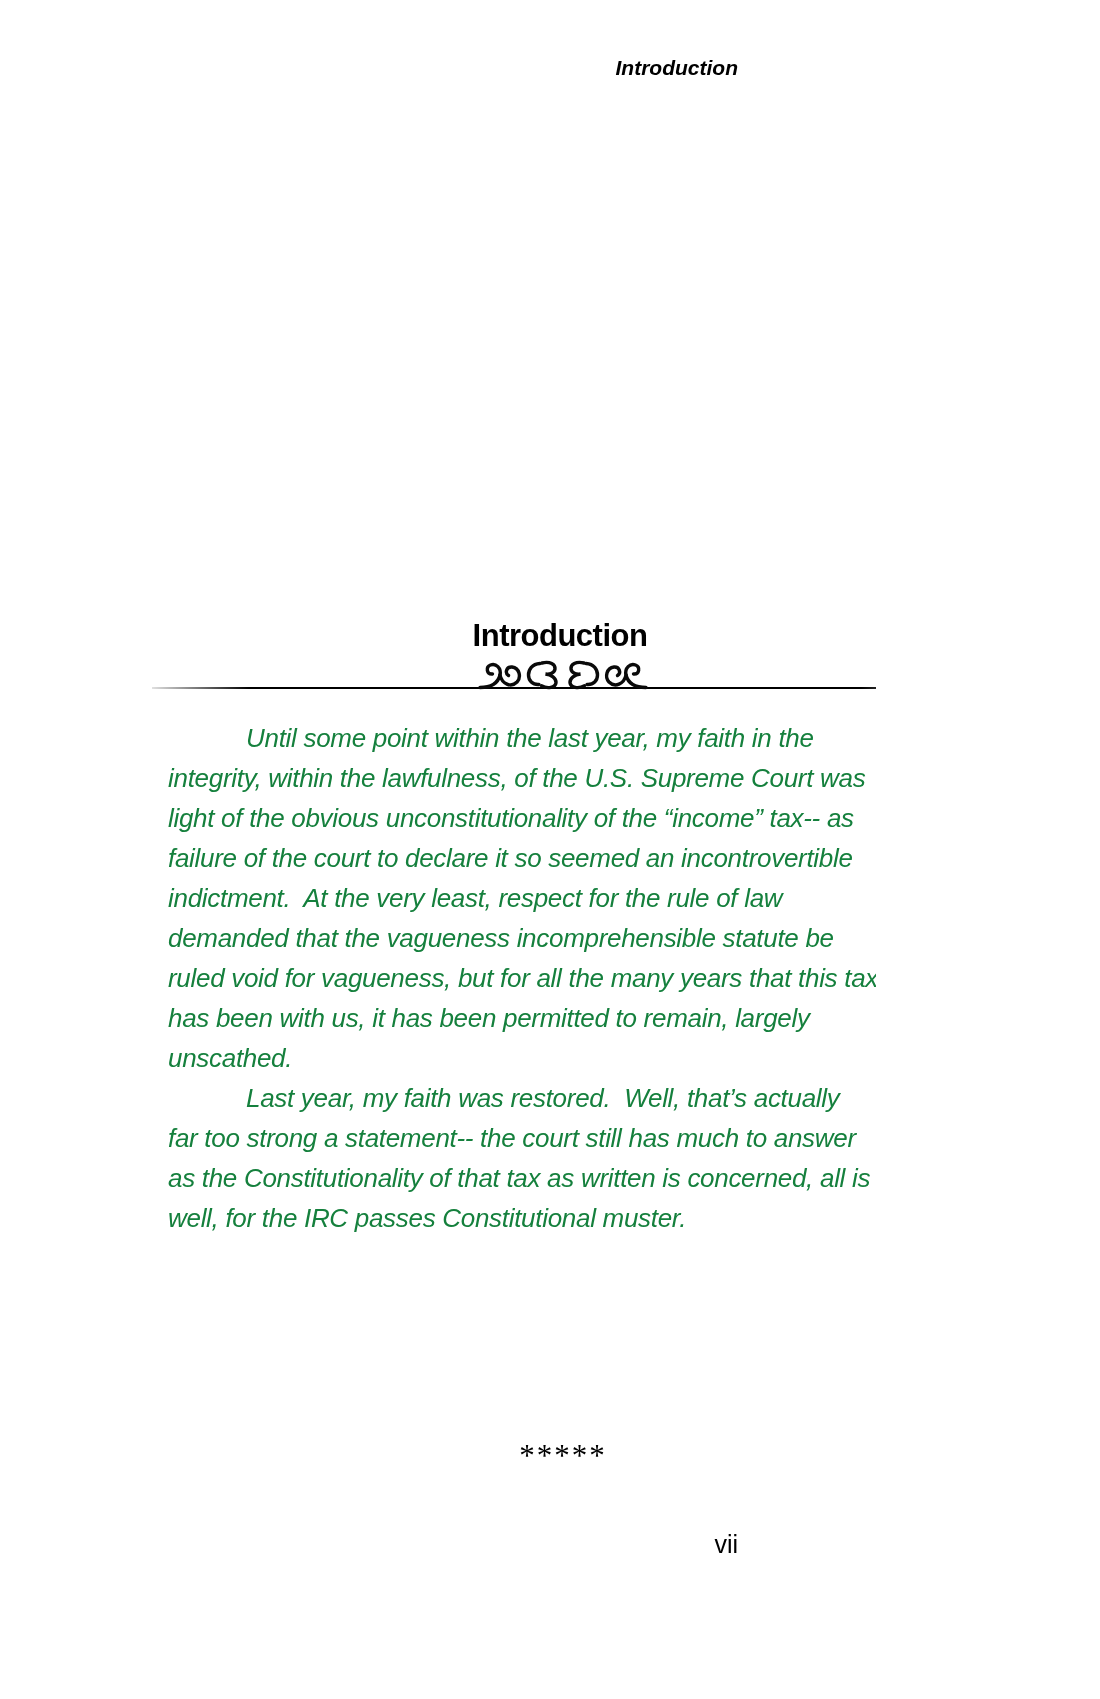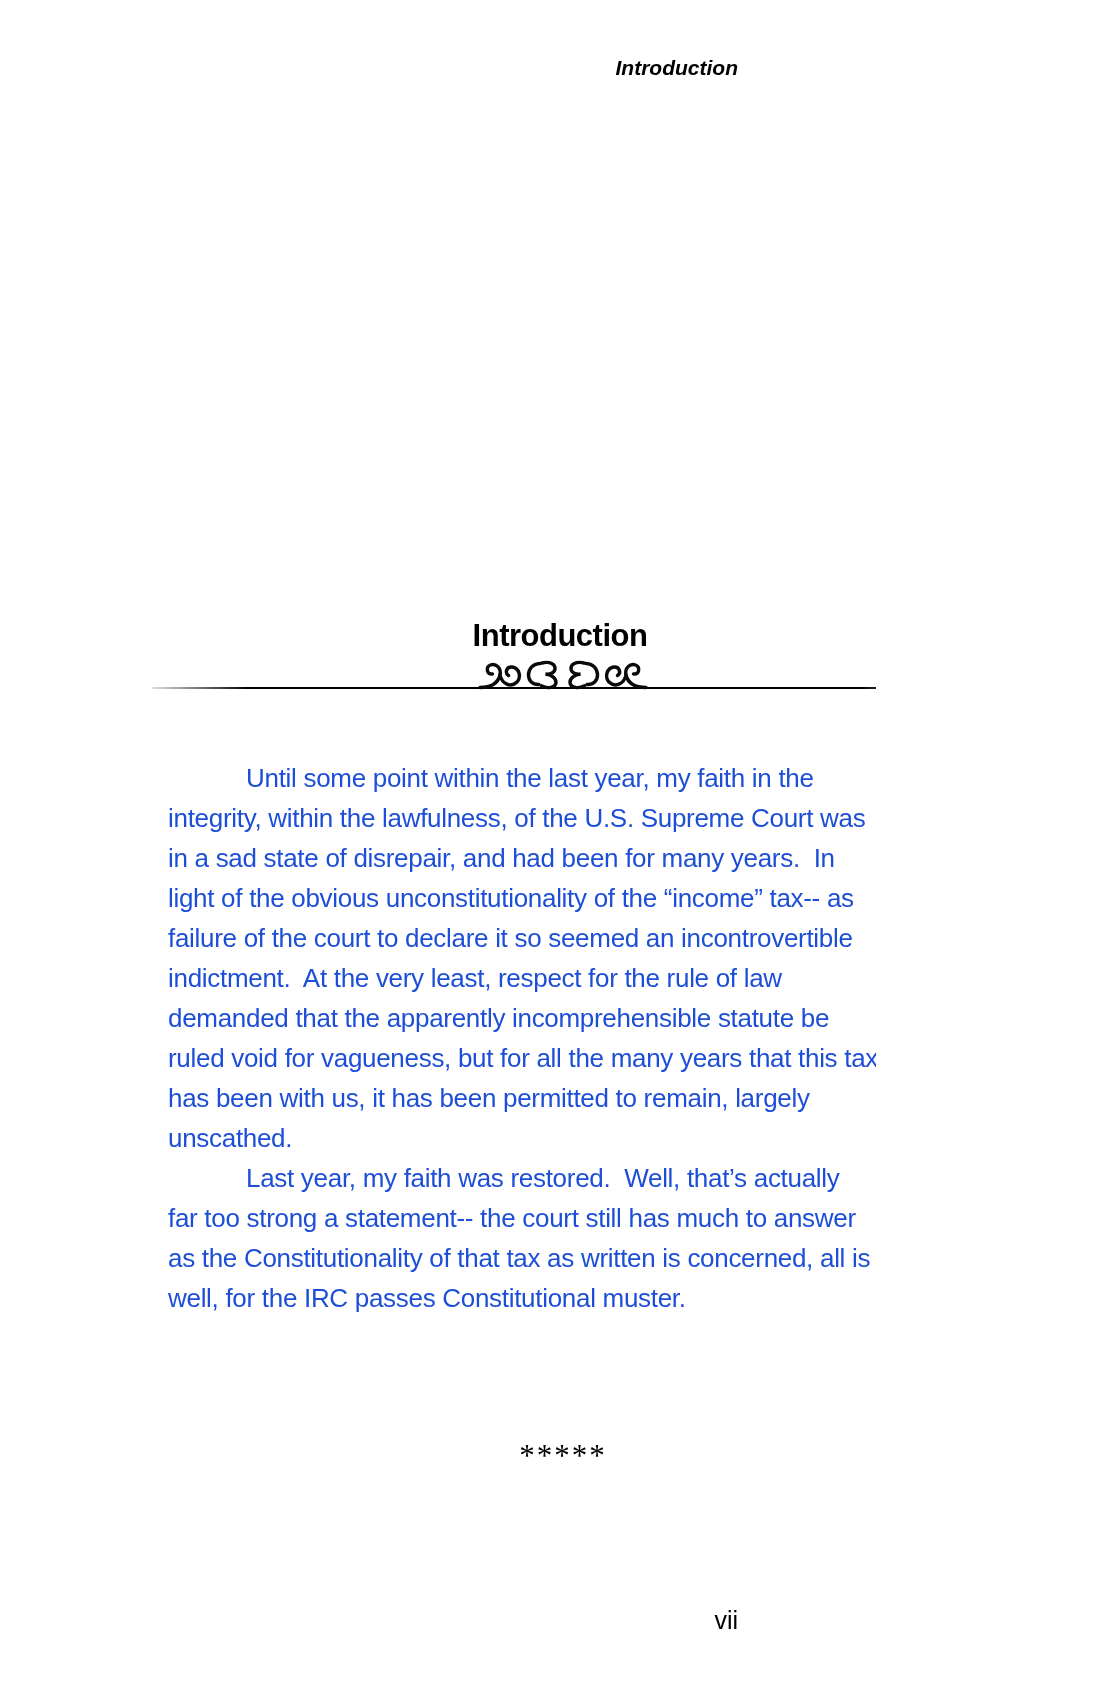"Until some point within the" .body-text { color: #1d4ed8 -> #15803d; font-style: none -> italic; top: 758px -> 718px }
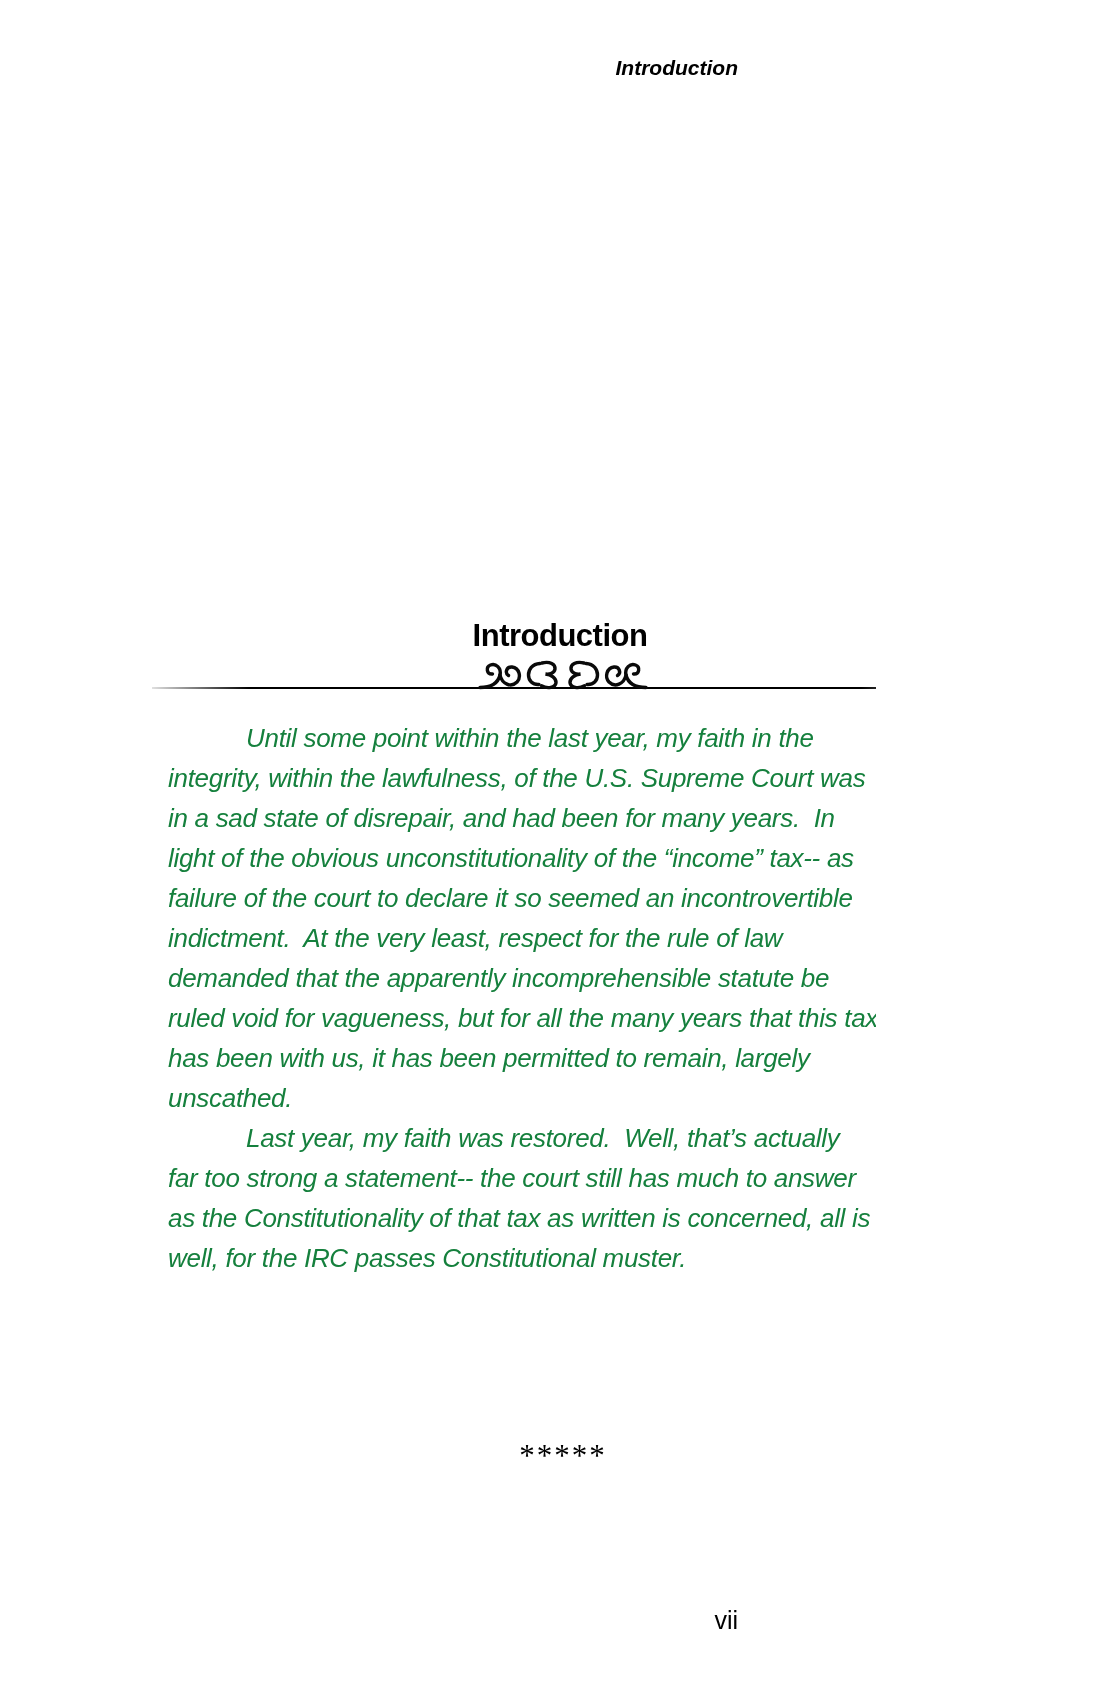"in a sad state of" div.body-line { html: <div>in a sad state of disrepair, and had been for many years. In</div> -> none }
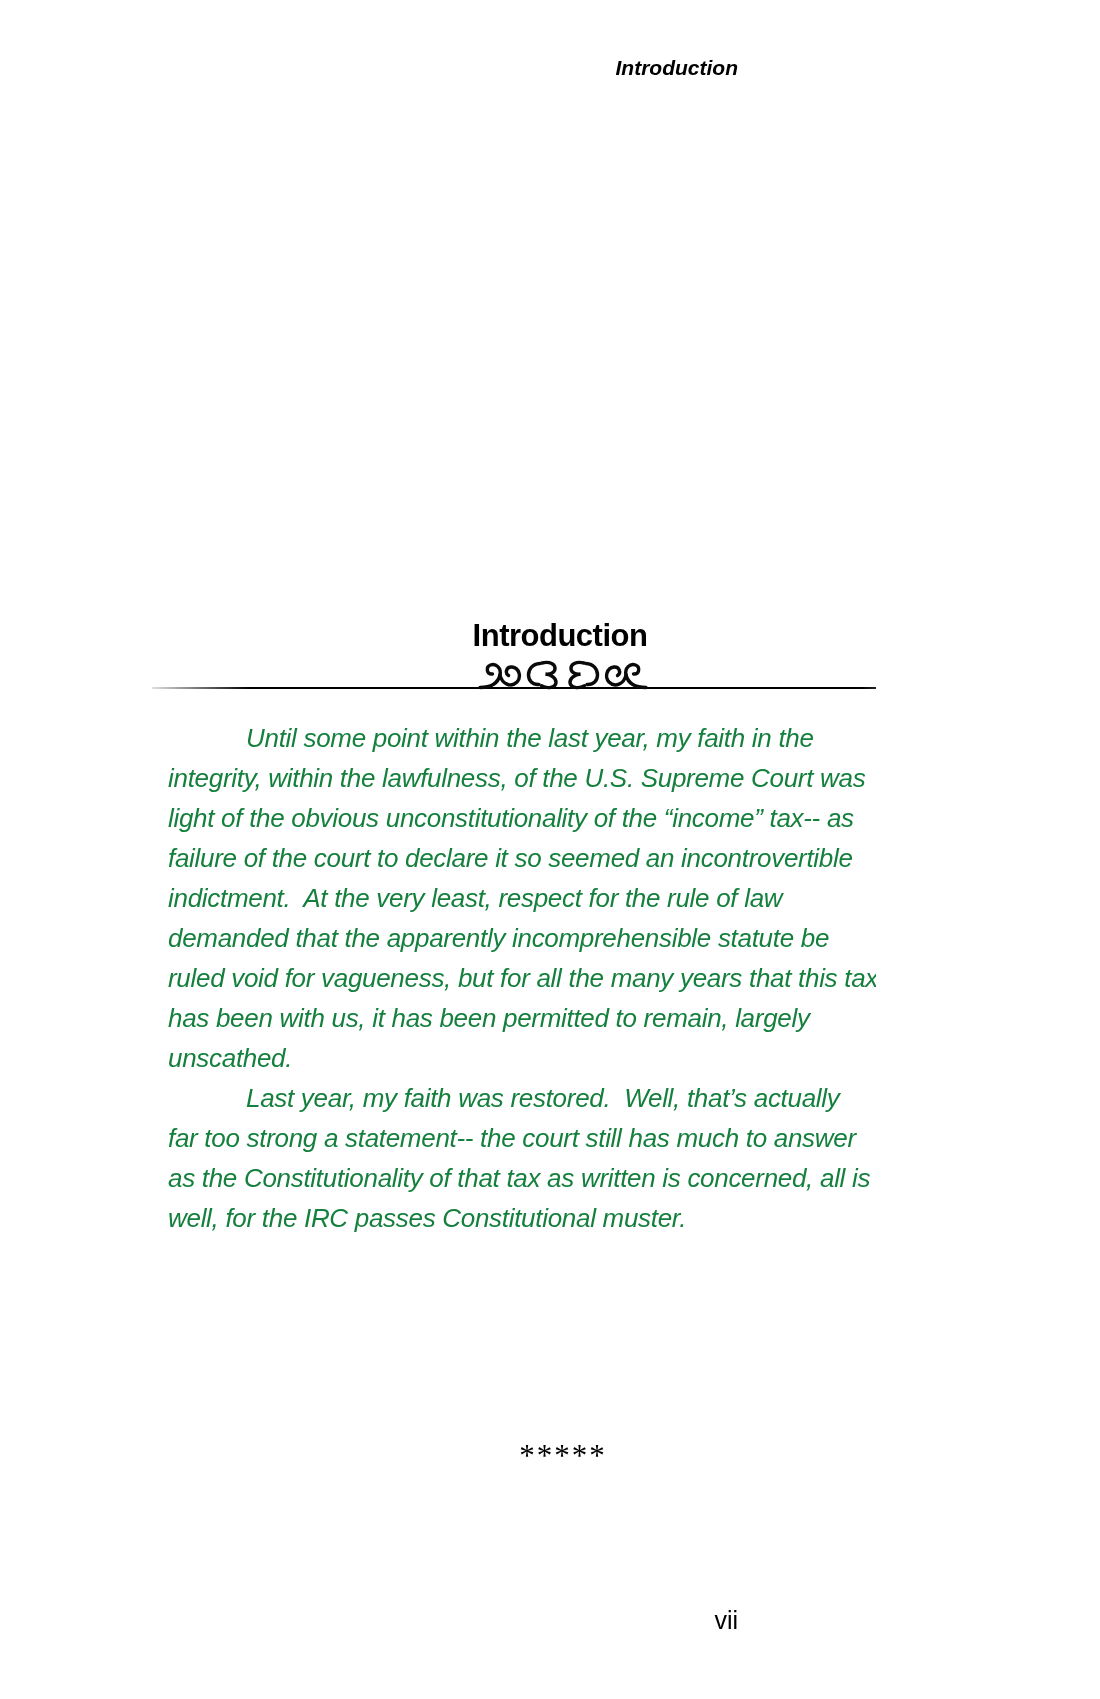"demanded that the apparently" div.body-line { text: apparently -> vagueness }
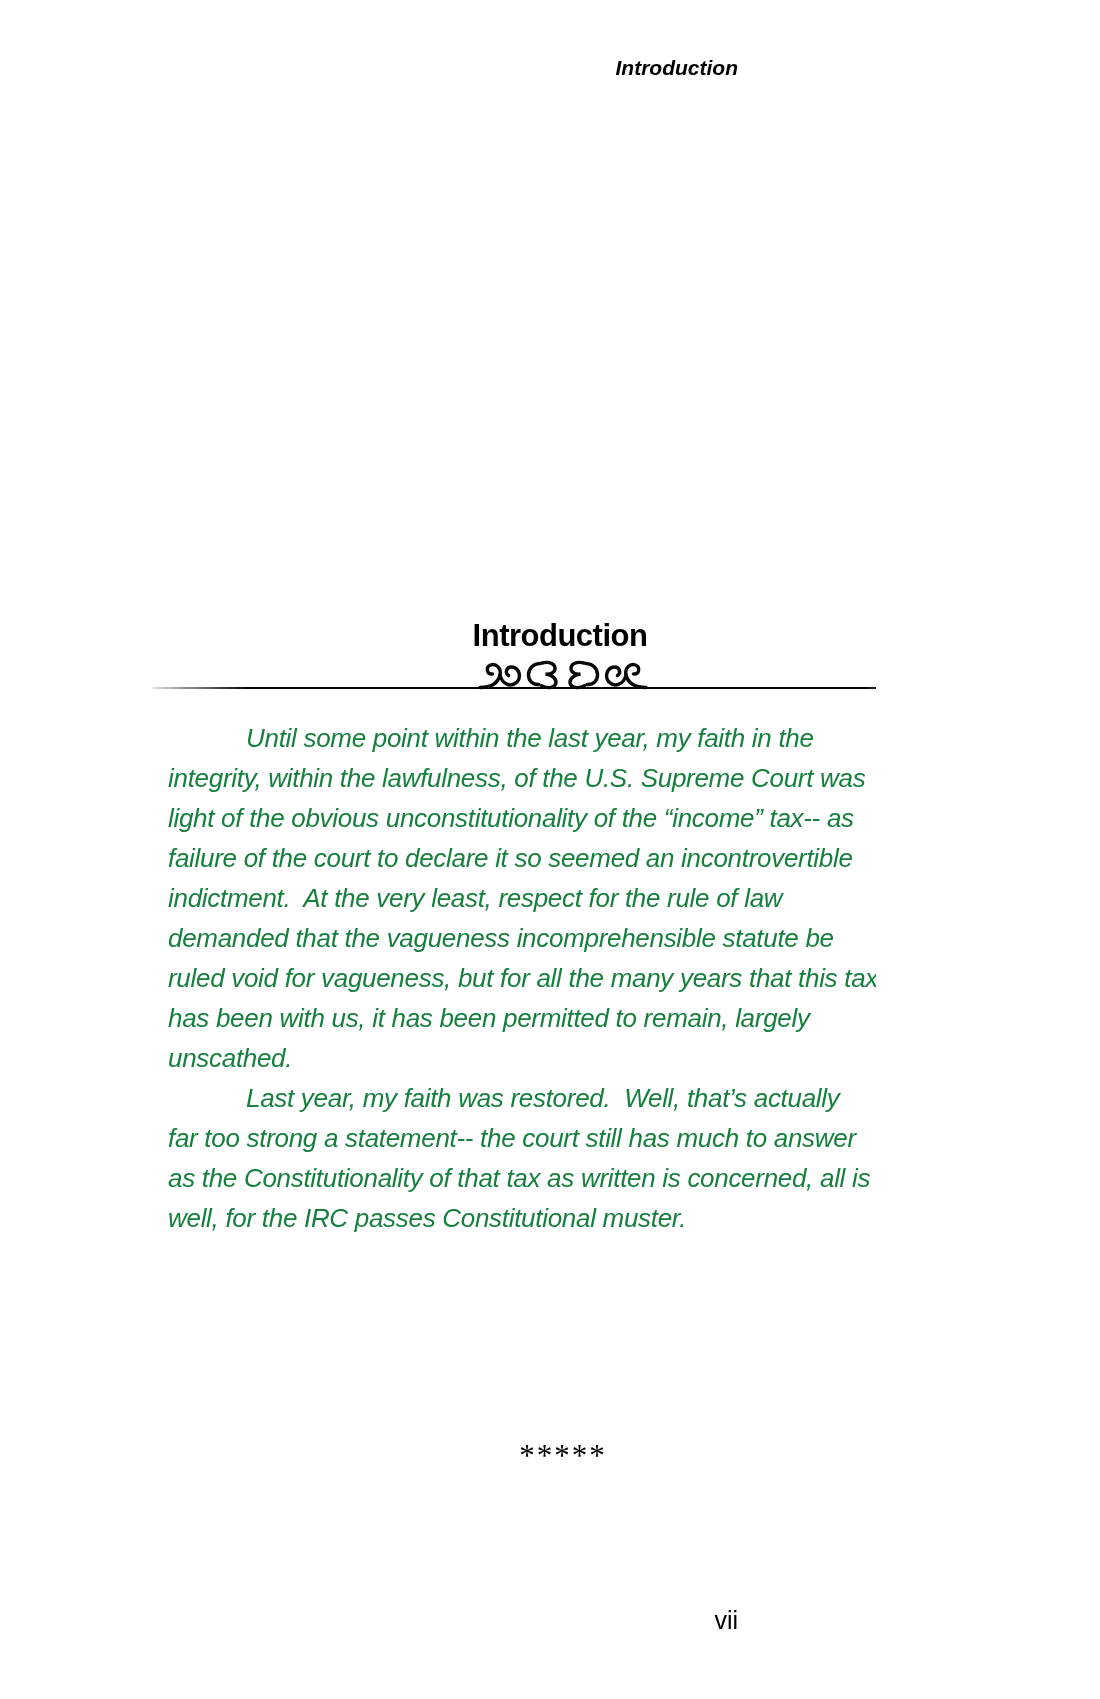"vii" .folio { top: 1606px -> 1530px }
